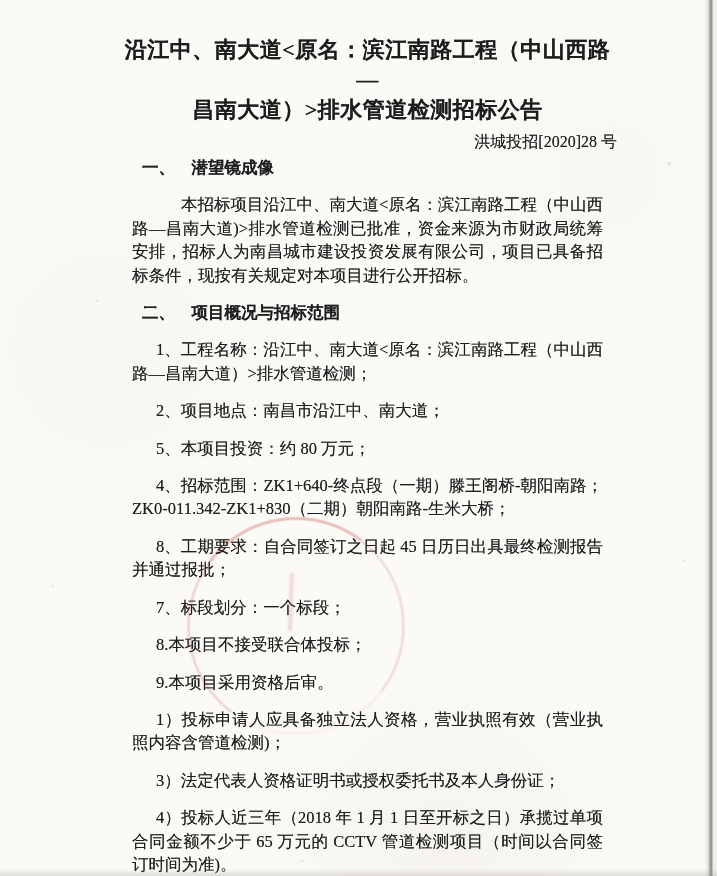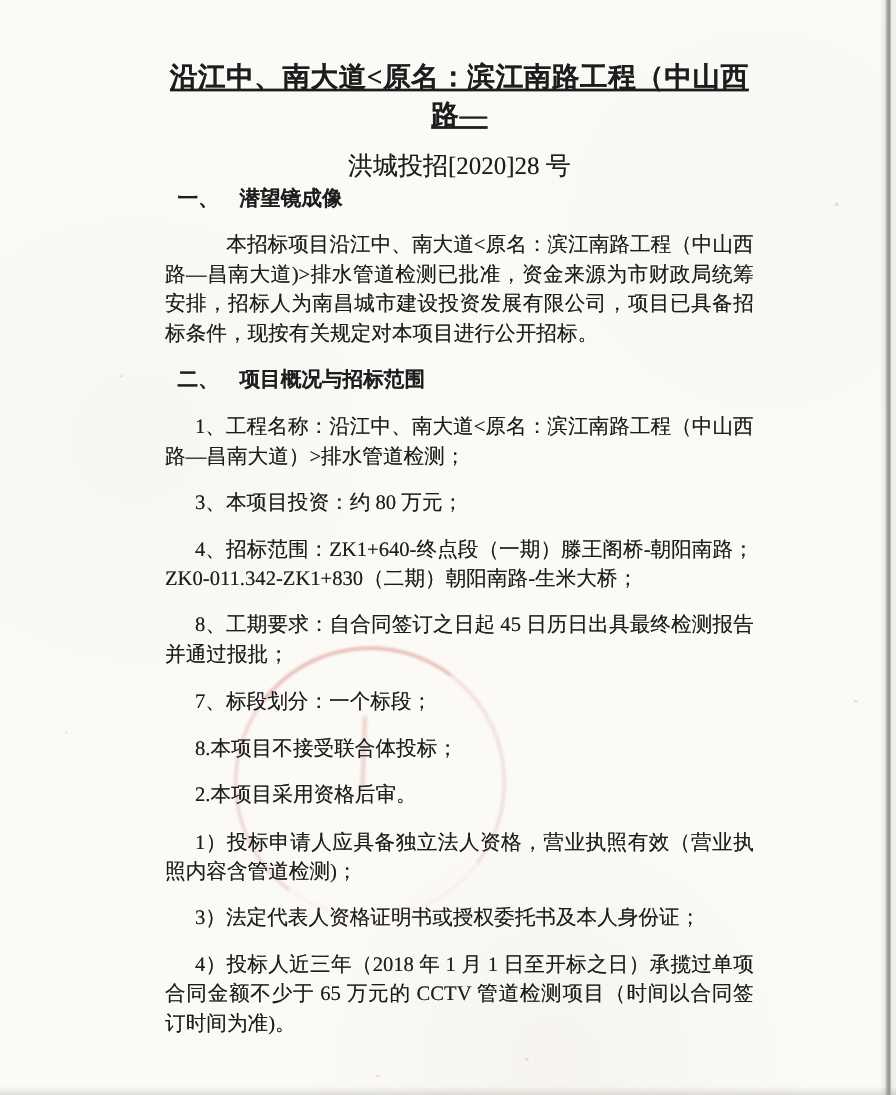"沿江中、南大道<原名：滨江南路工程（中山西路—" .title { margin: 16px -> 4px; text-decoration: underline -> none }
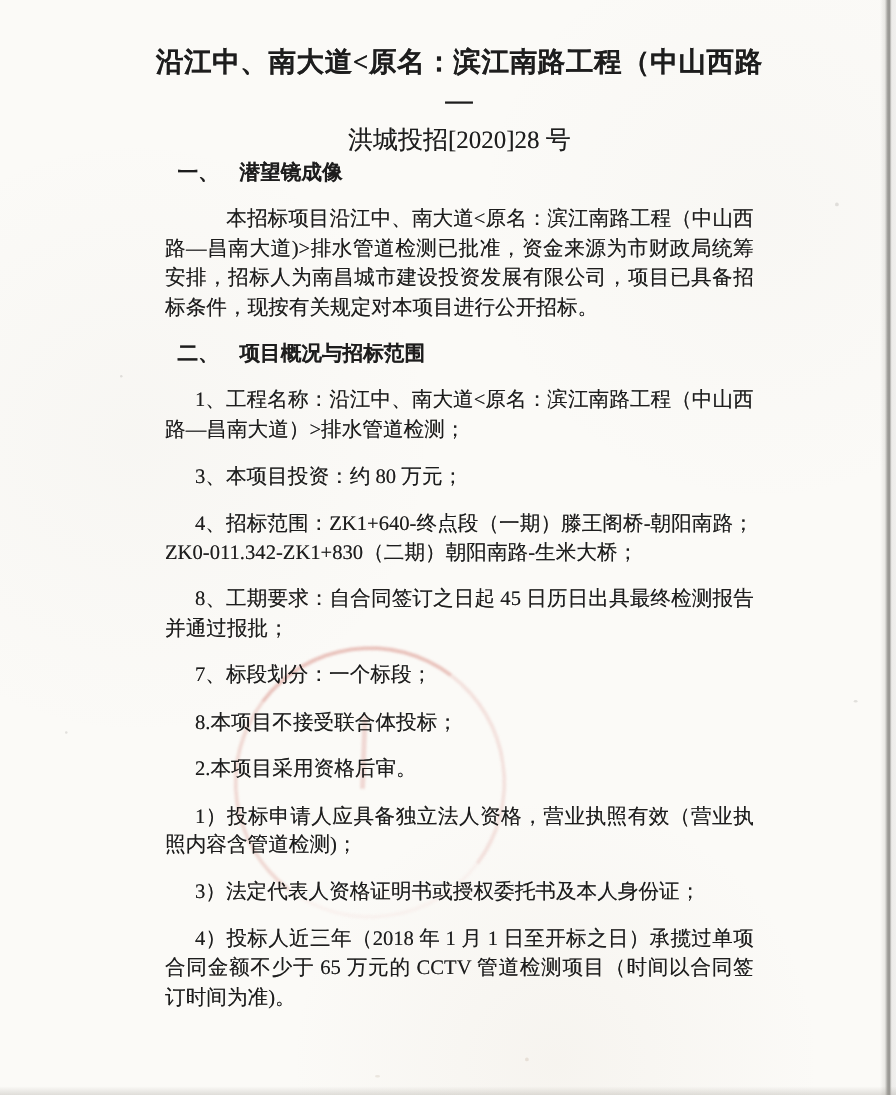"昌南大道）>排水管道检测招标公告" span.title-line { html: none -> <span>昌南大道）&gt;排水管道检测招标公告</span> }
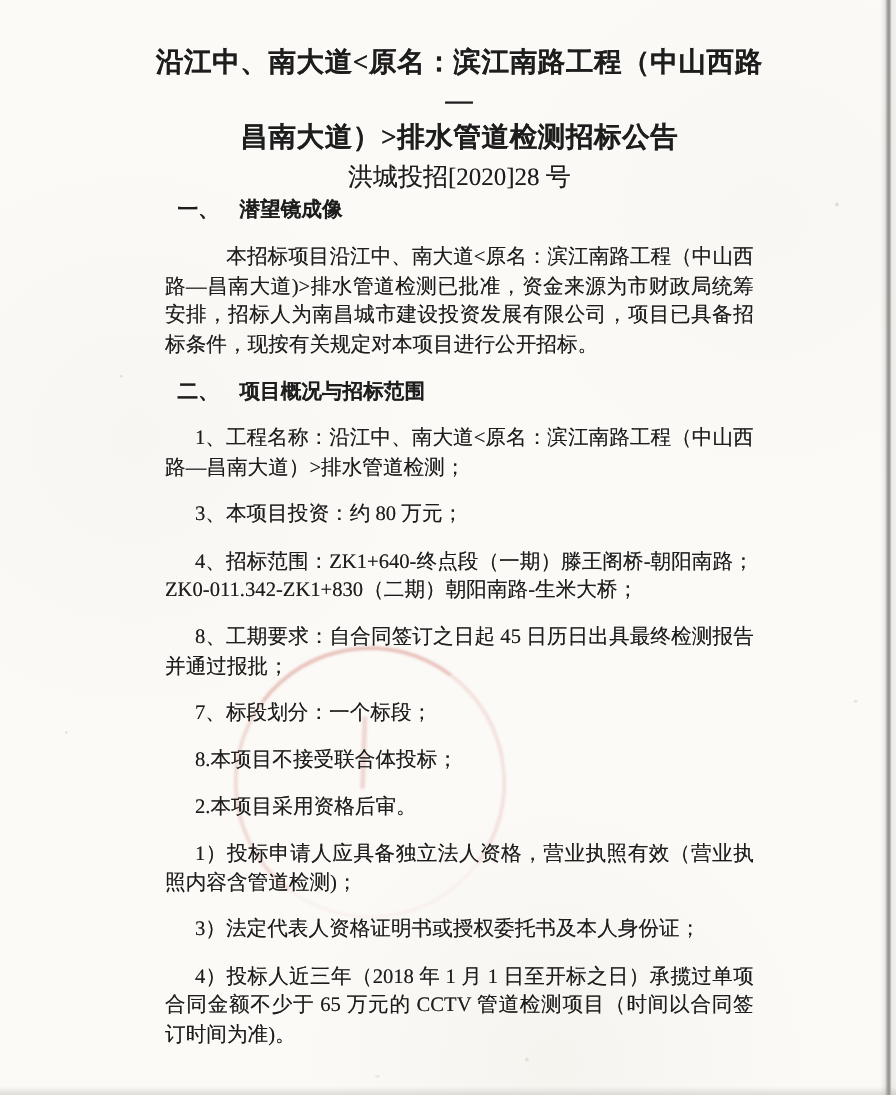"洪城投招[2020]28 号" .doc-number { font-size: 20px -> 16px; text-align: center -> right }
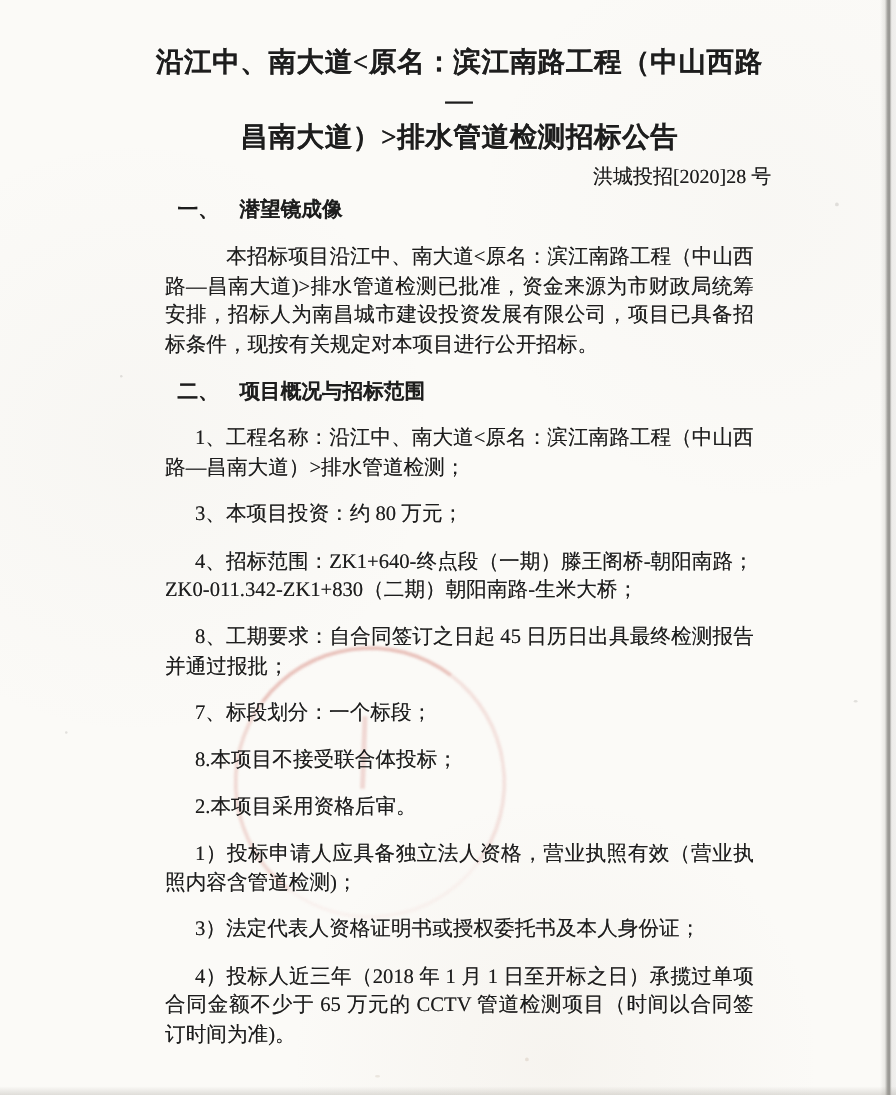"2、项目地点：南昌市沿江中、南大道；" p.para { html: none -> <p>2、项目地点：南昌市沿江中、南大道；</p> }
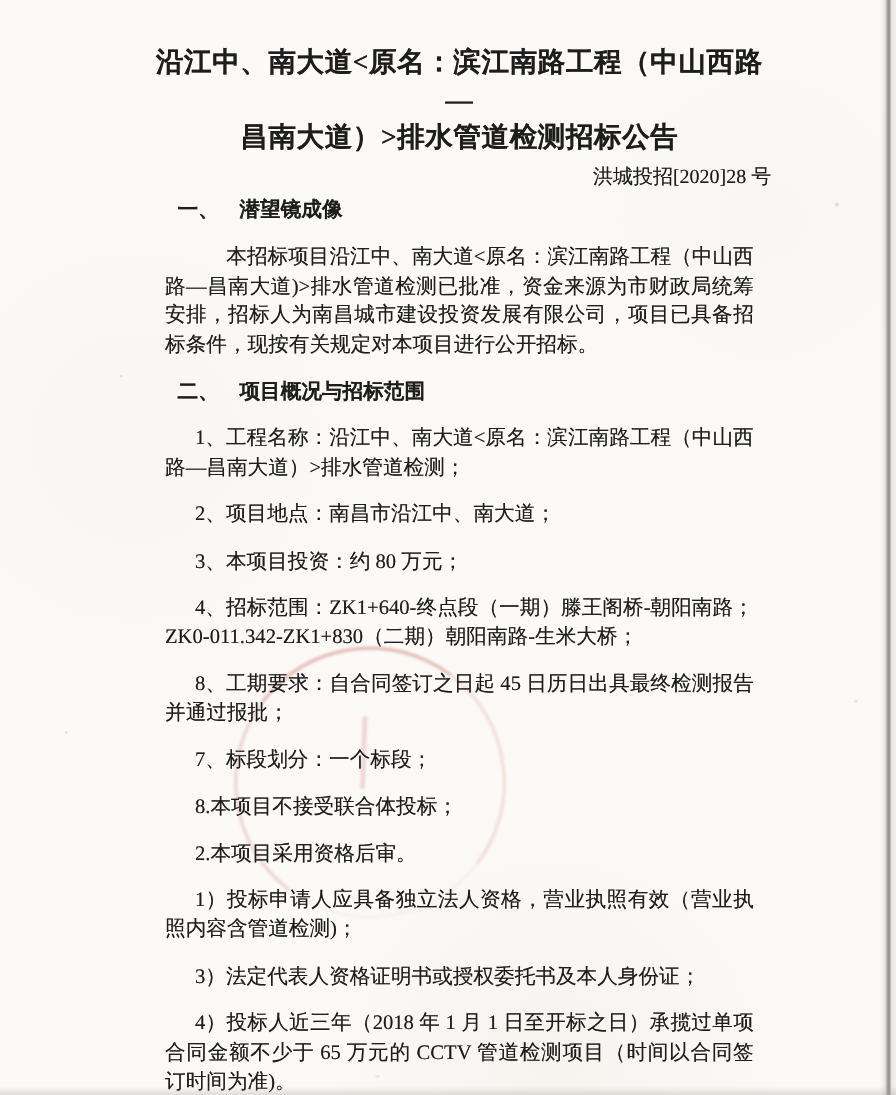"3、本项目投资：约 80 万元；" p.para { text: 3 -> 5 }
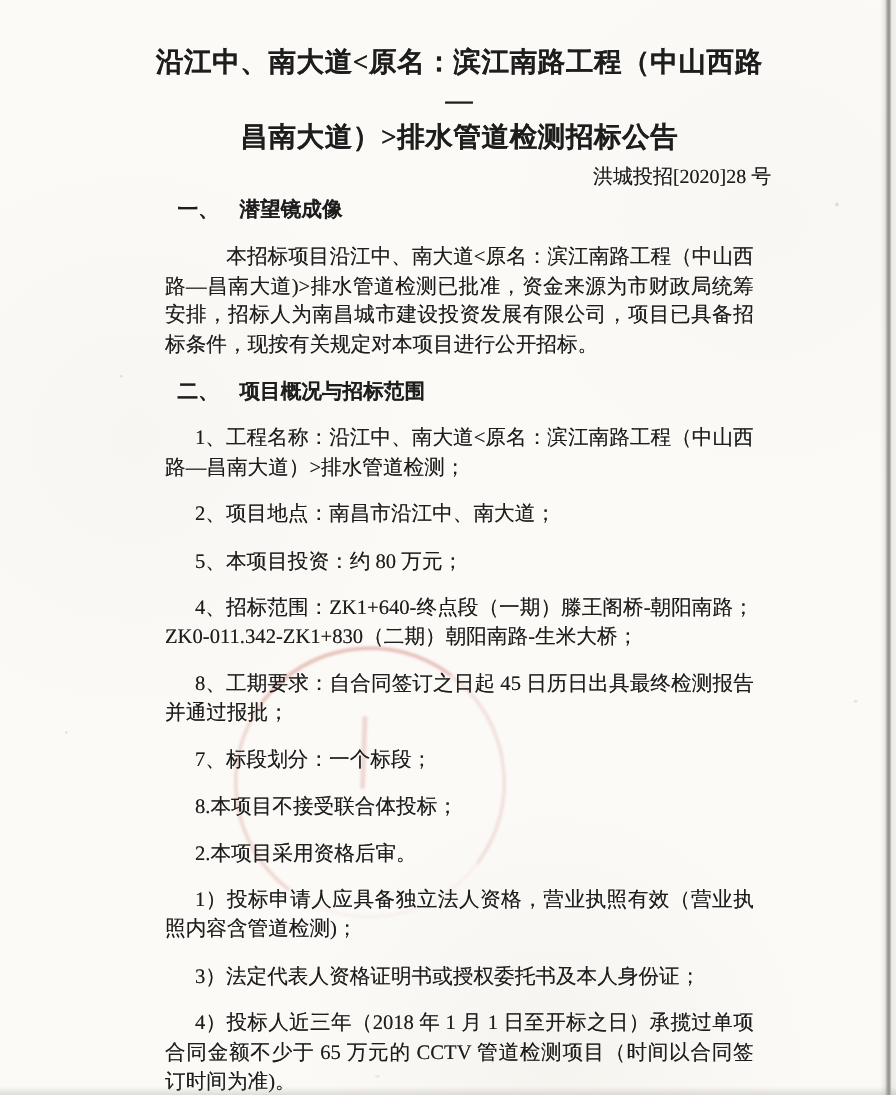"2.本项目采用资格后审。" p.para { text: 2 -> 9 }
